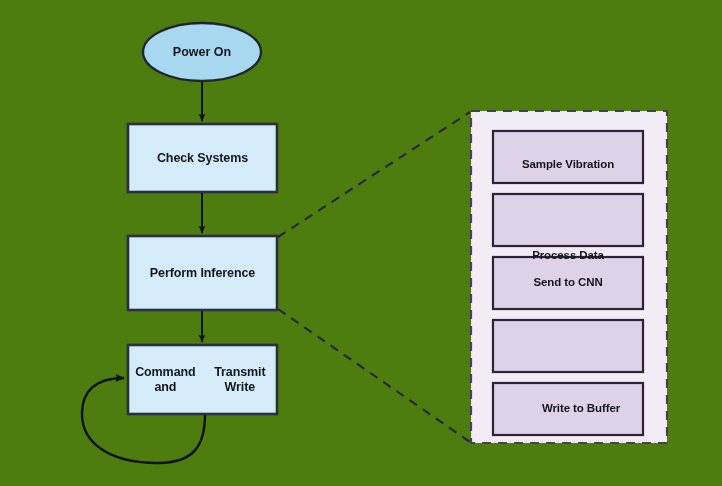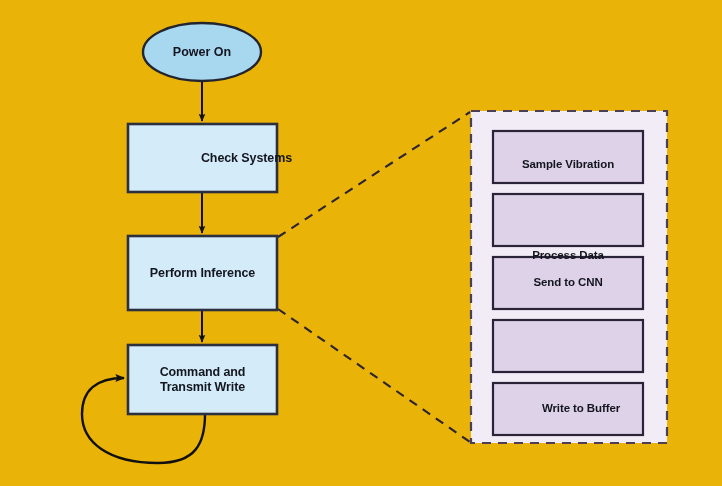"Power On" #stage { background: #eab308 -> #4d7c0f }
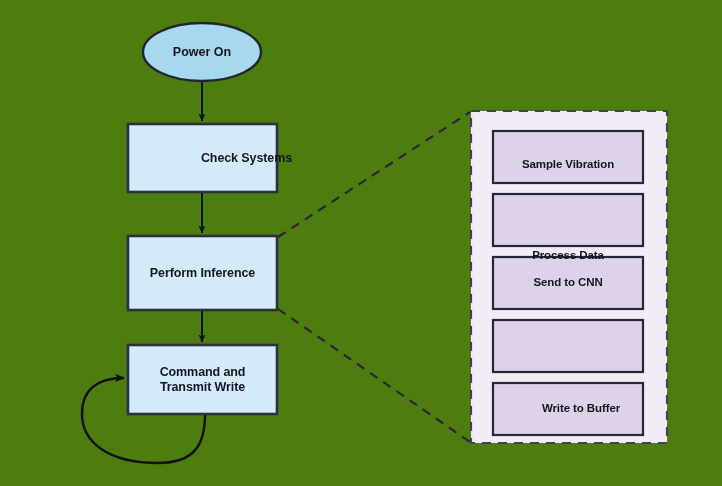"Check Systems" div.node-label { padding-left: 44px -> none }
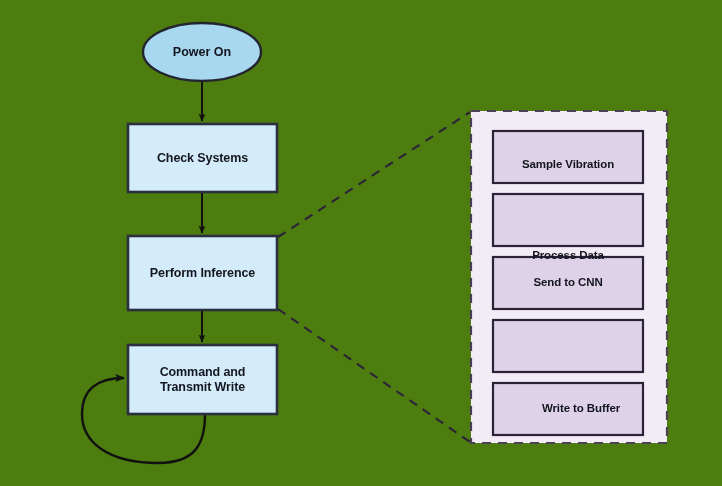"Command and" div.node-label { flex-direction: column -> row }
